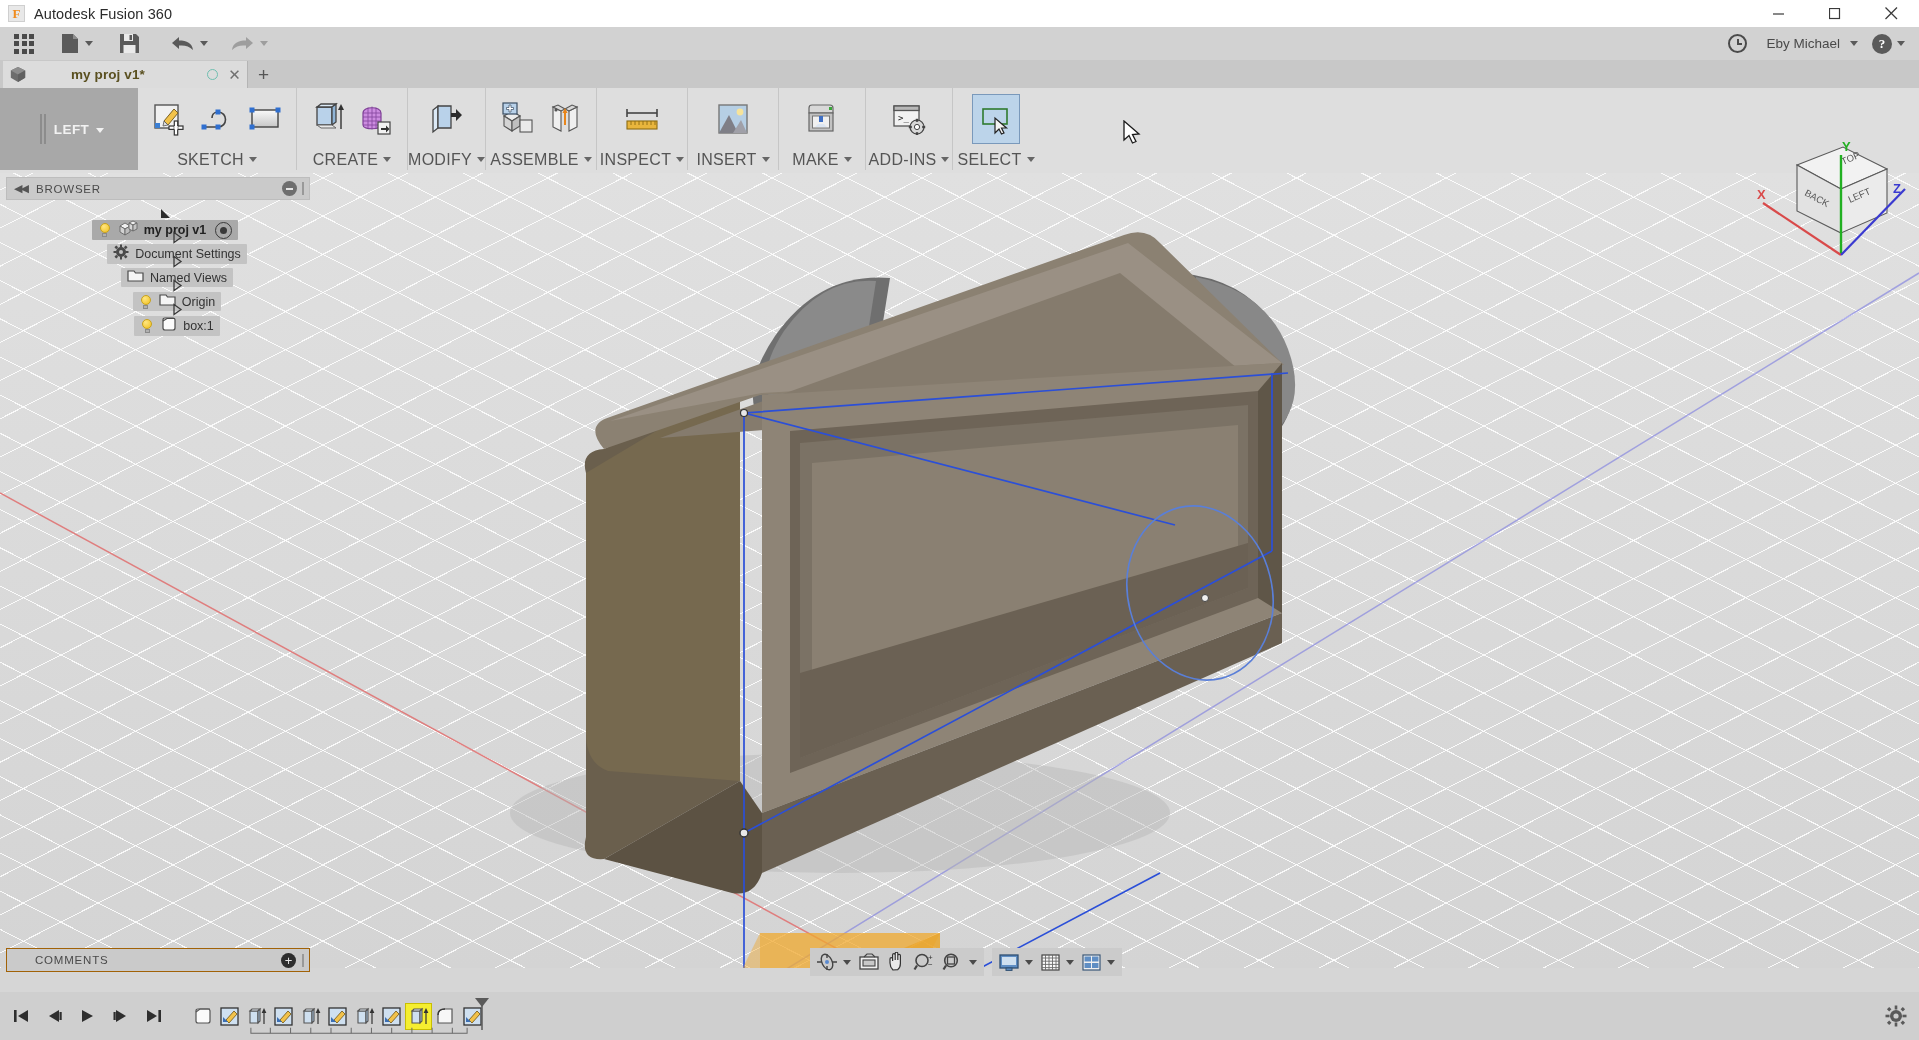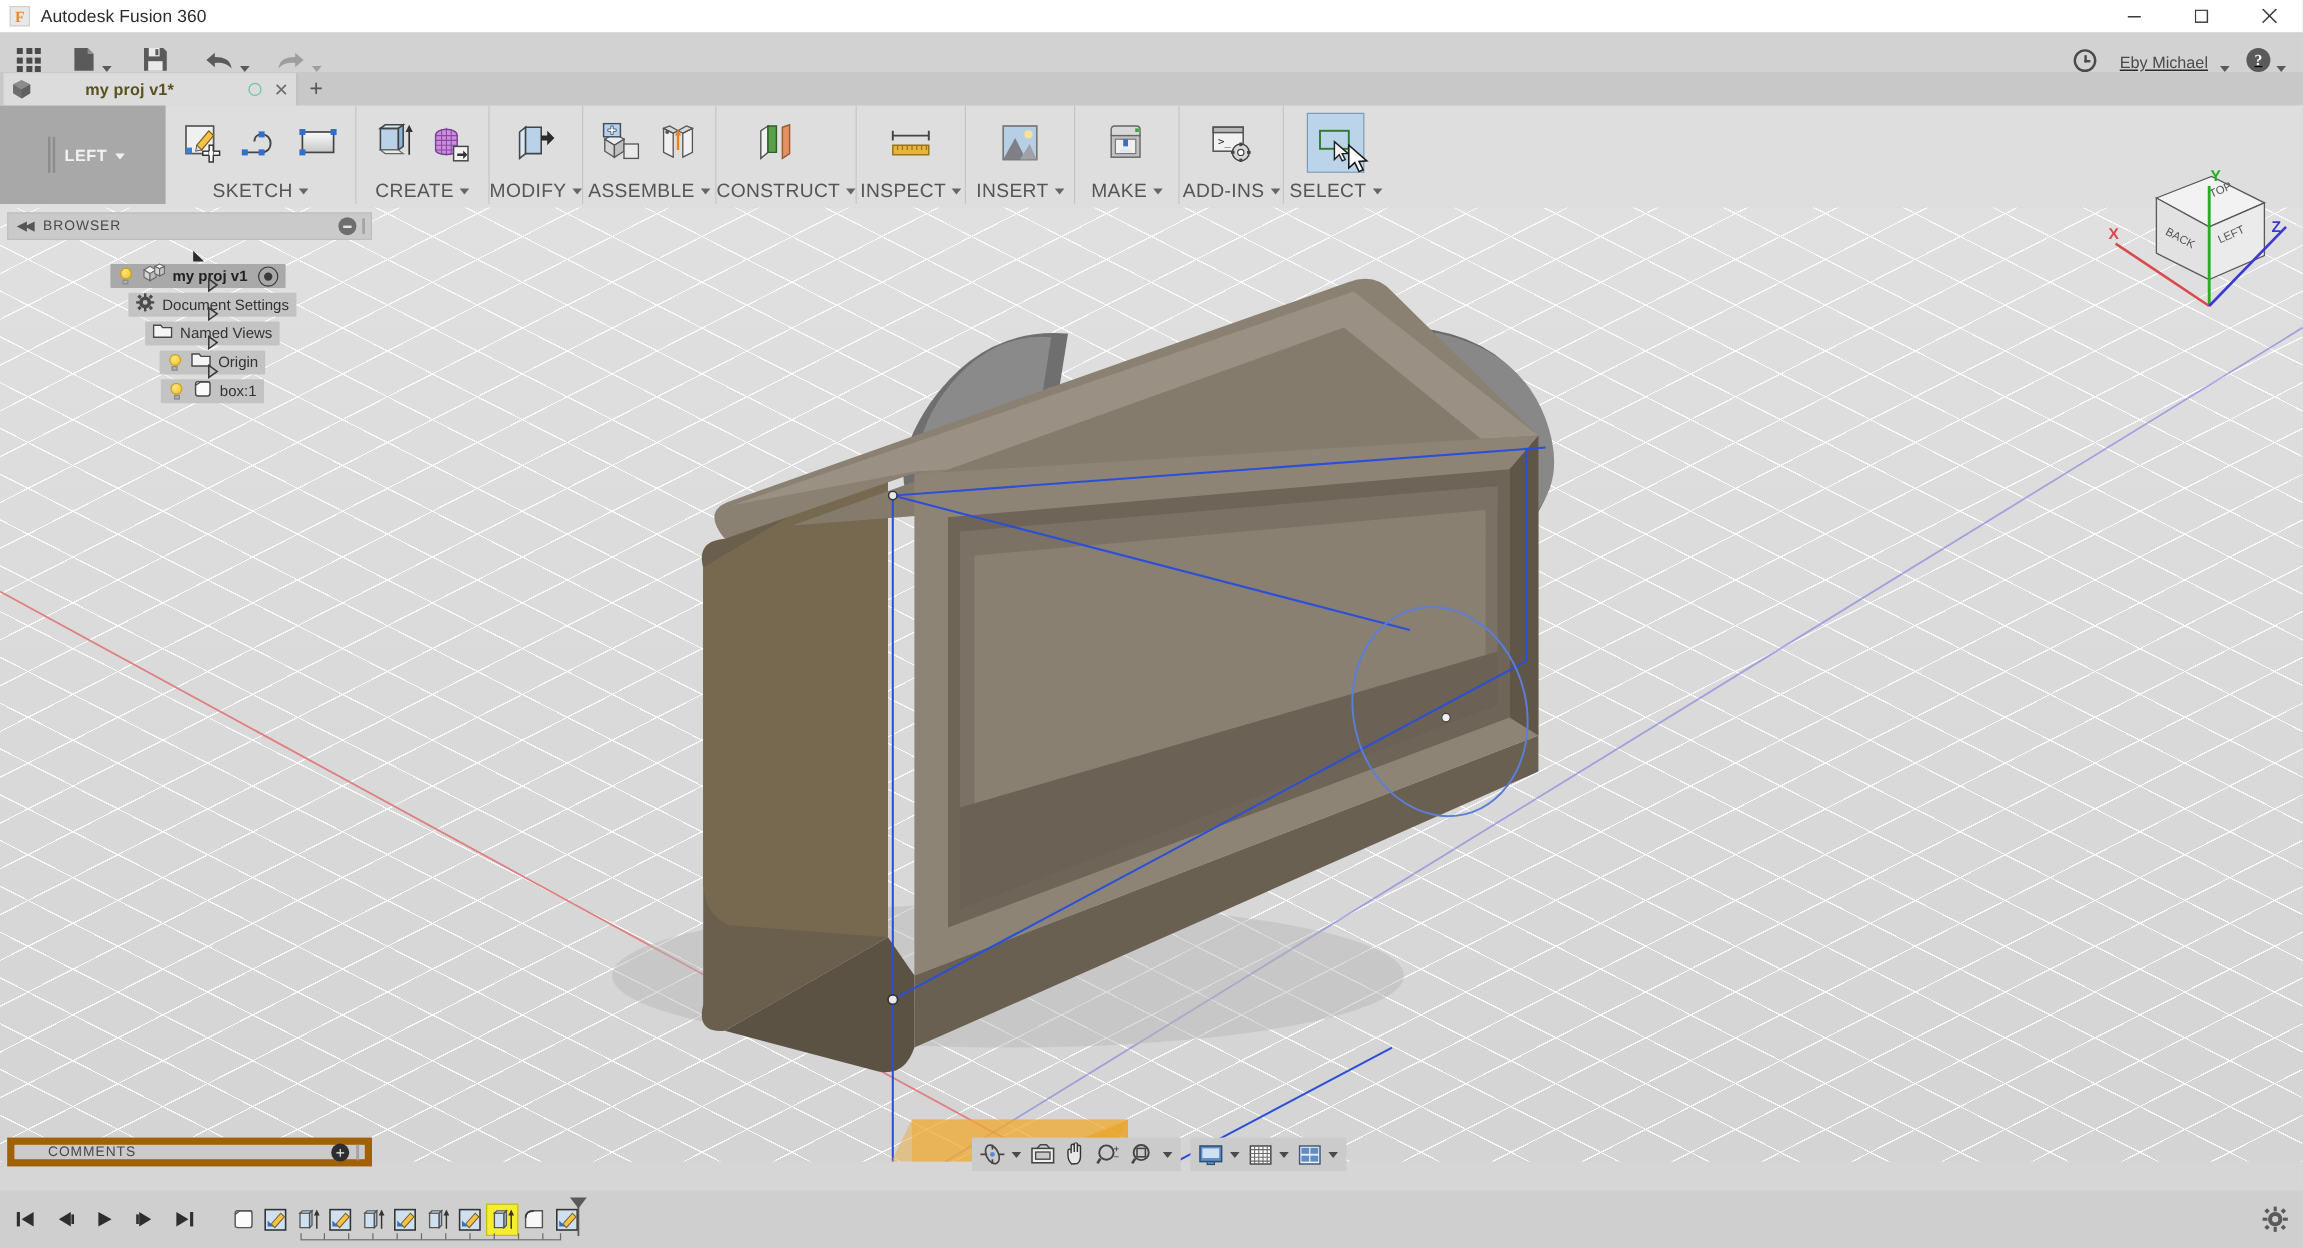"Eby Michael" .qa-item { align-items: flex-end -> center; padding: 0 6px -> 17px 6px; text-decoration: underline -> none }
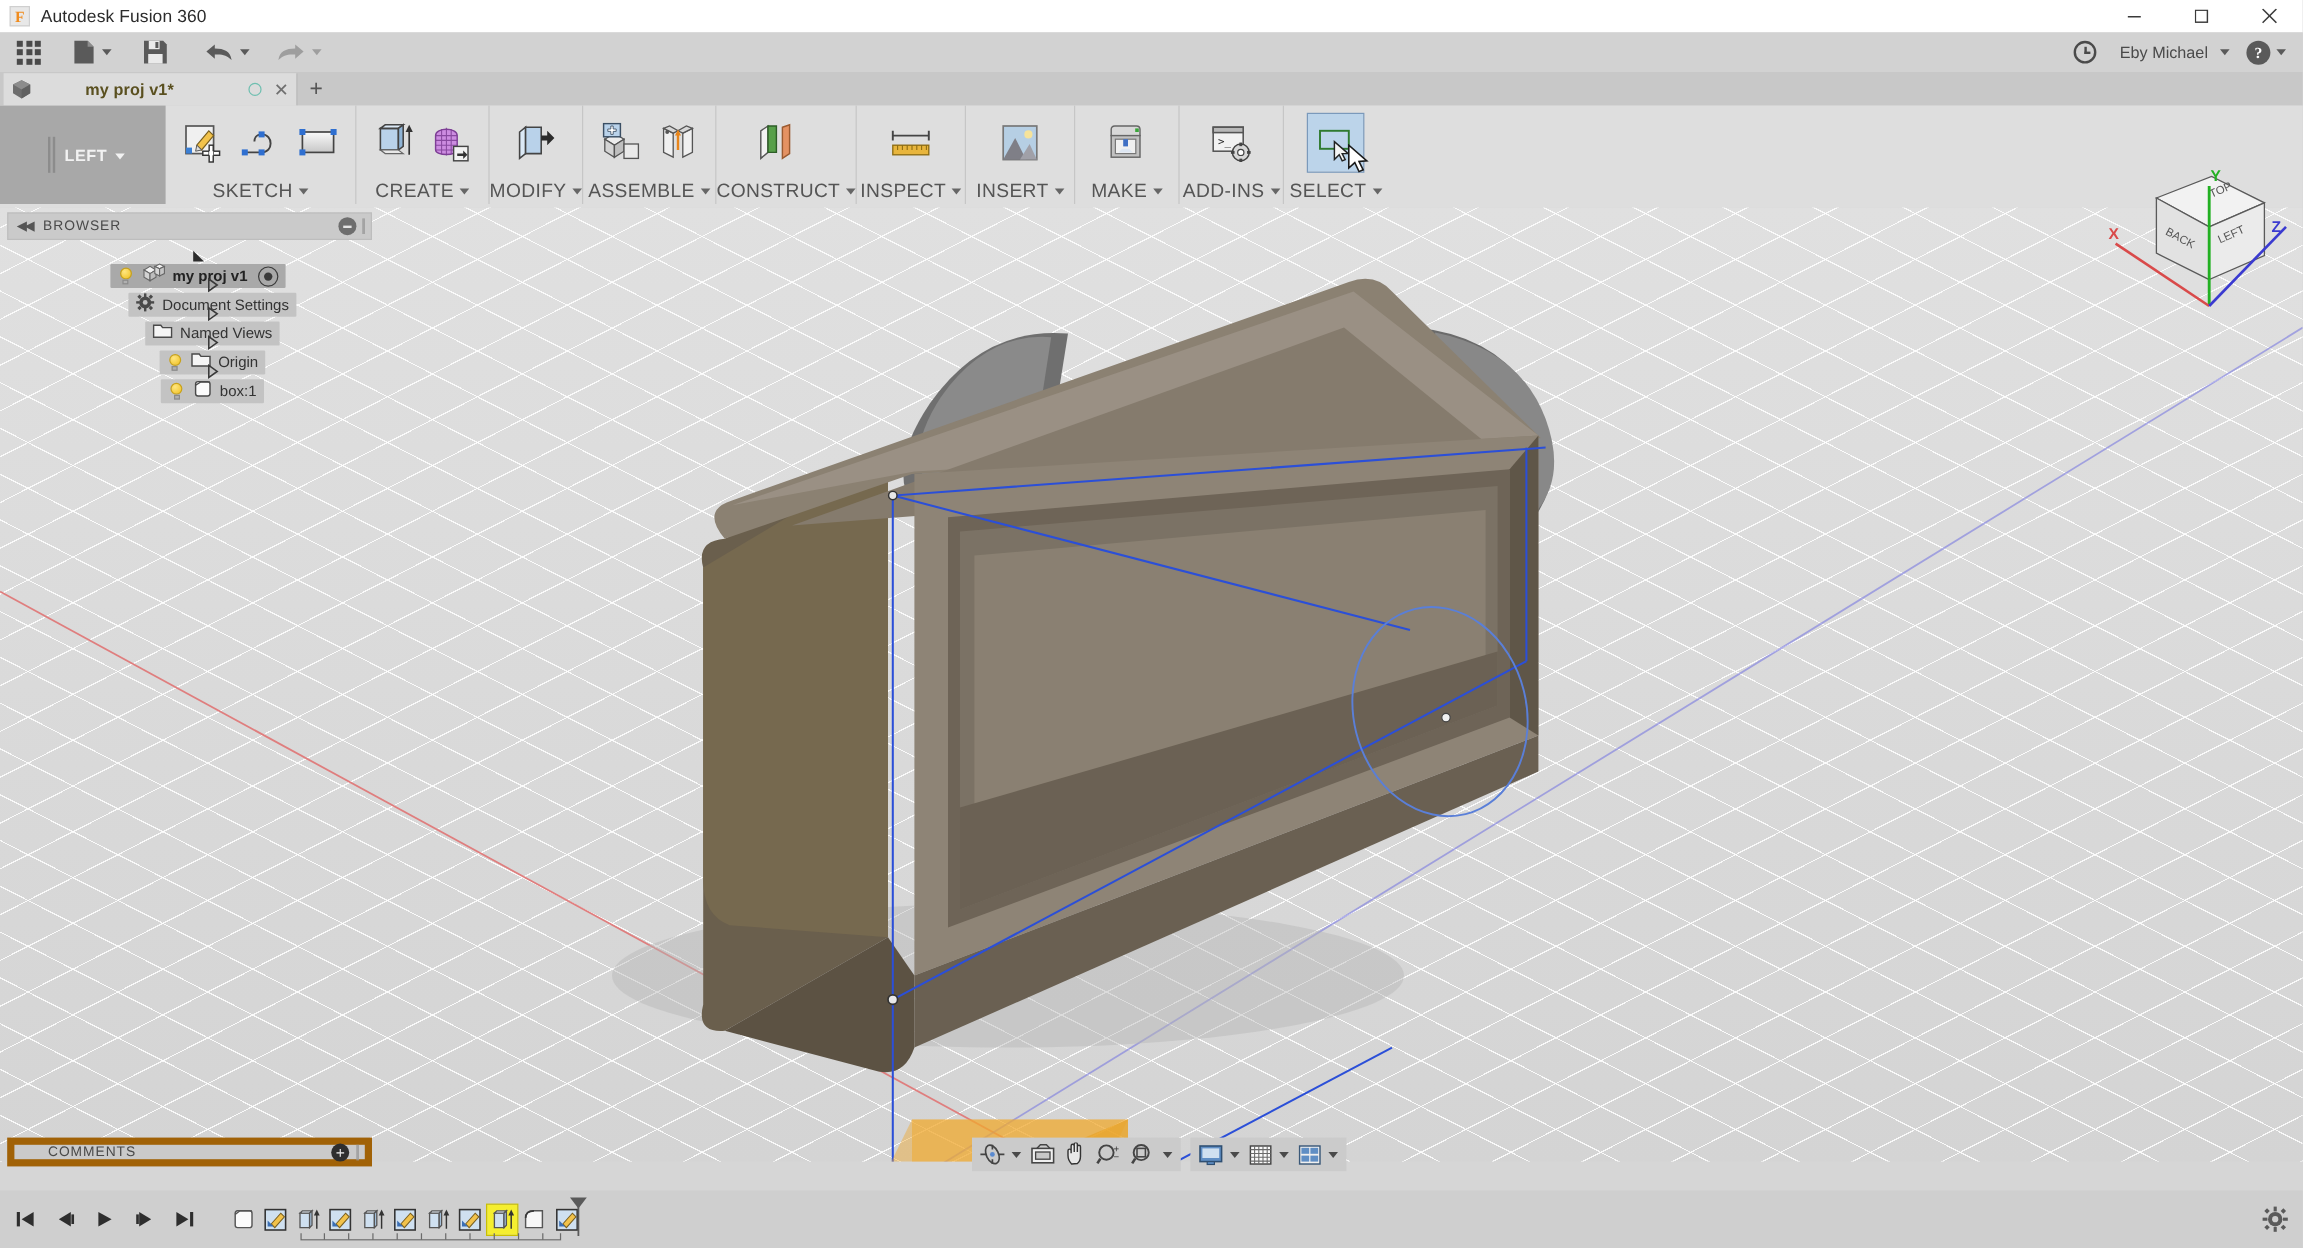"CONSTRUCT" div.rgroup { html: <div> <div> <div> <svg> <path></path> <path></path> <path></path> </svg> </div> </div> <div> <span>CONSTRUCT</span> <span></span> </div> </div> -> none }
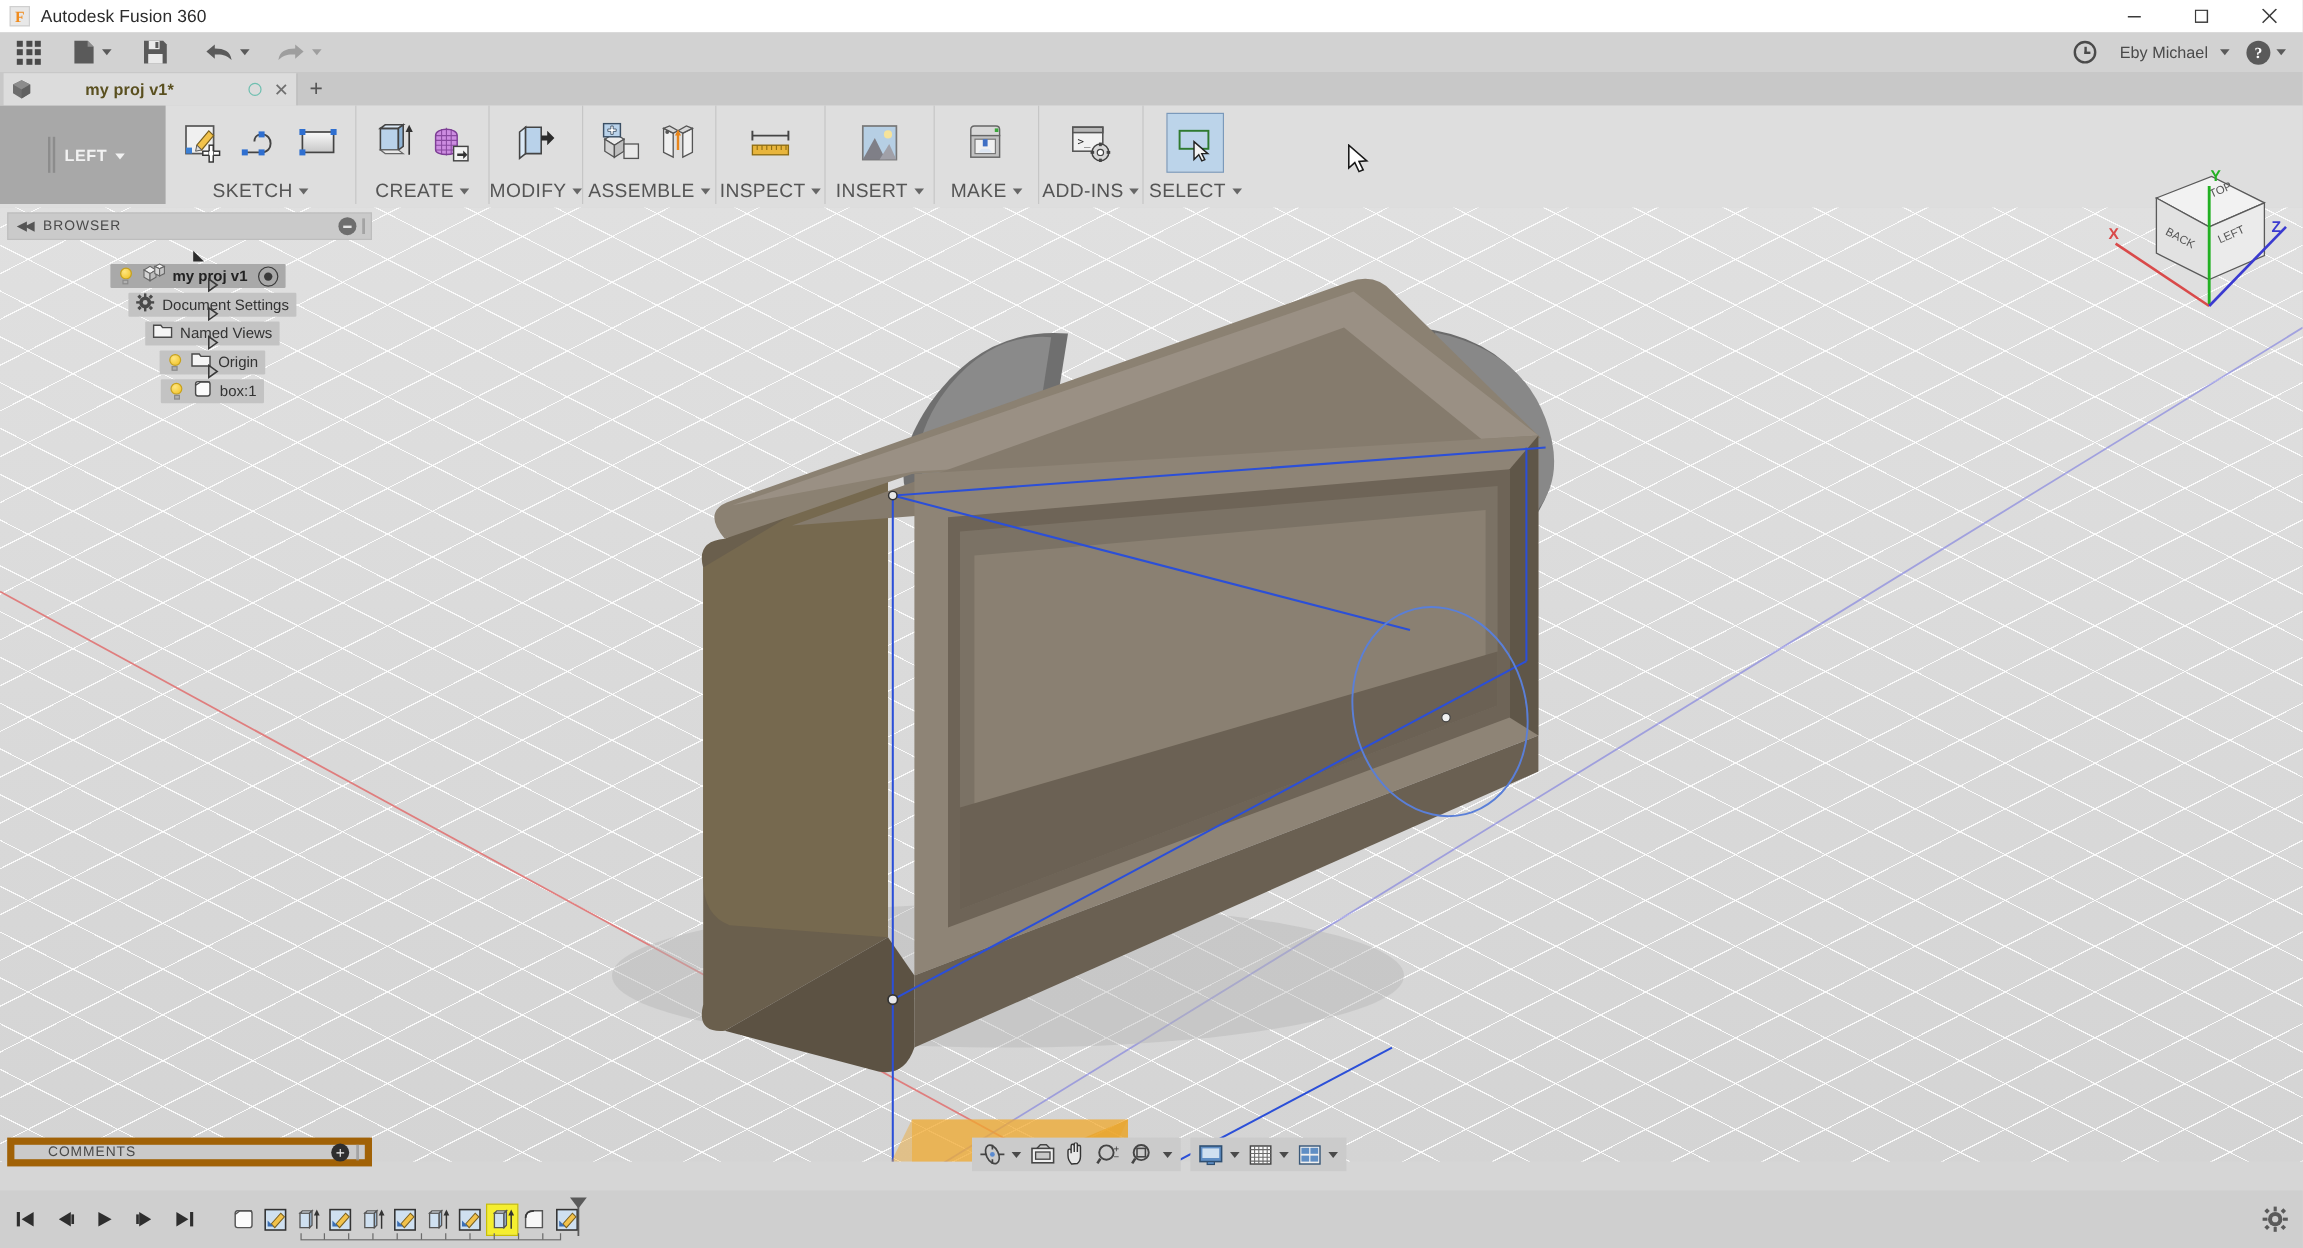"COMMENTS" .comments { border: 6px solid #a16207 -> 1px solid #a16207 }
